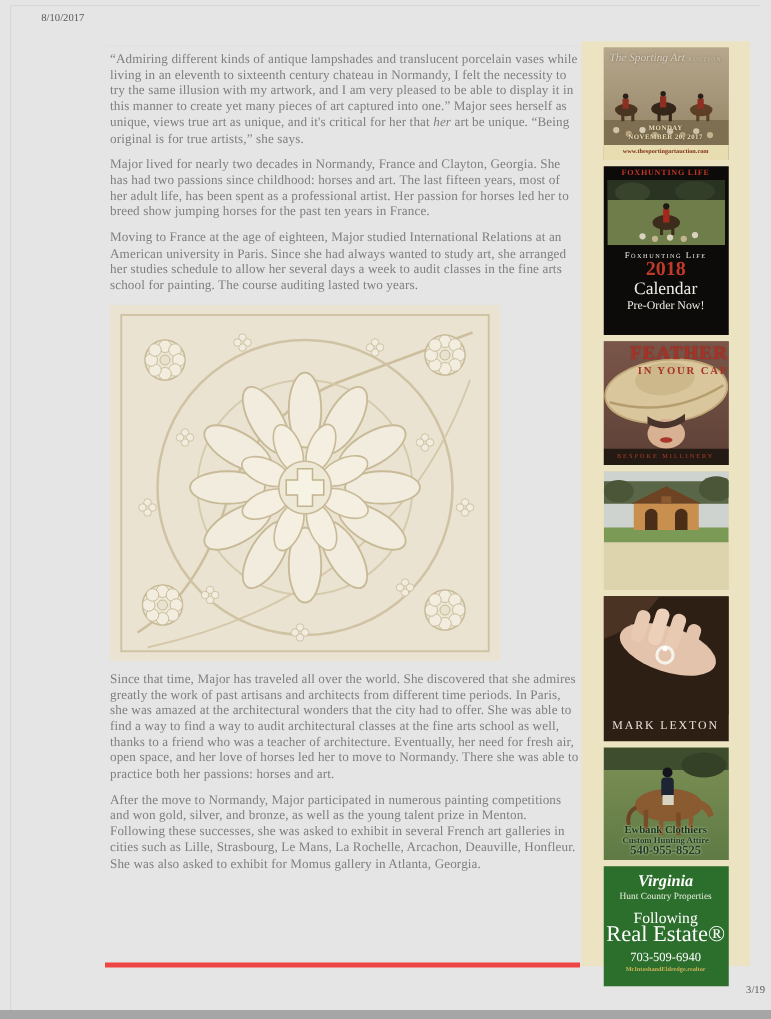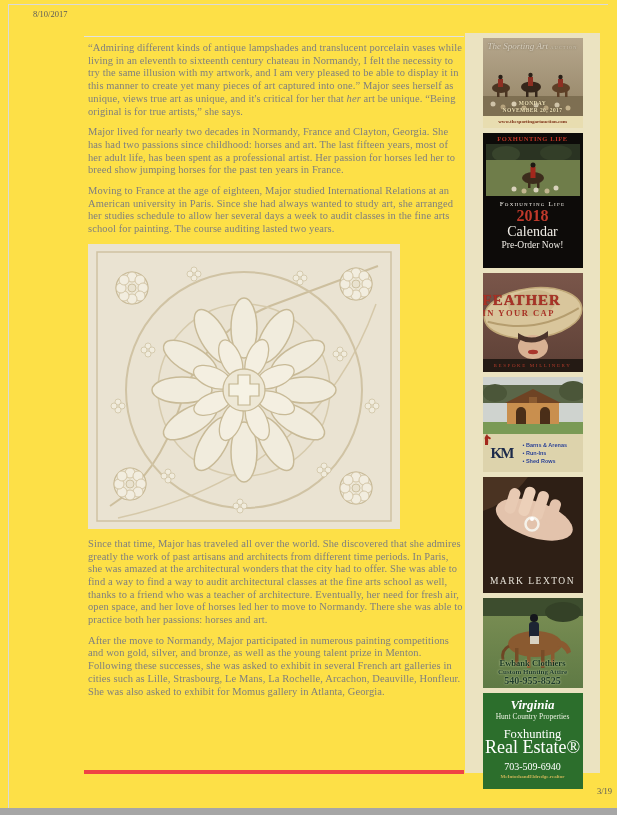"8/10/2017" .canvas { background: #fde047 -> #e5e5e5 }
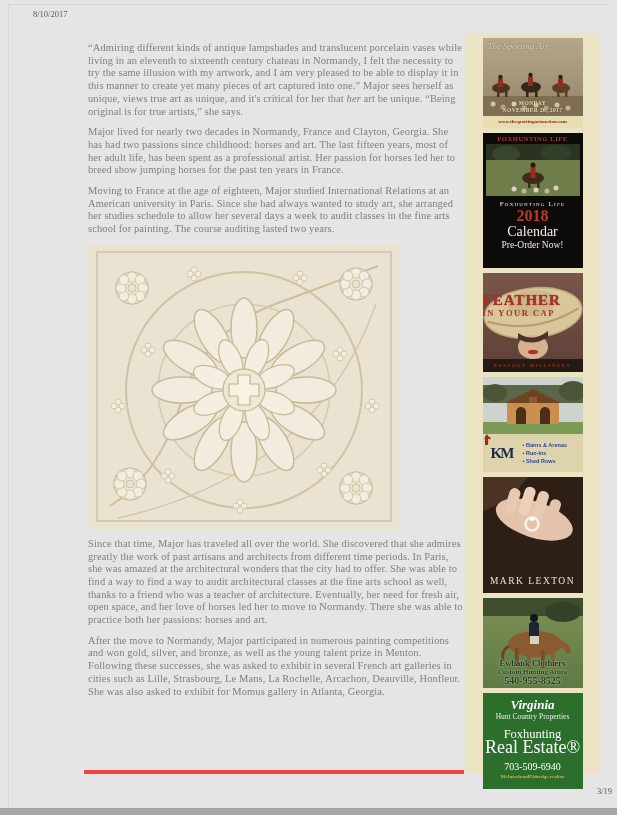"FEATHER" .ad3-title { text-align: left -> right; top: 20px -> 3px }
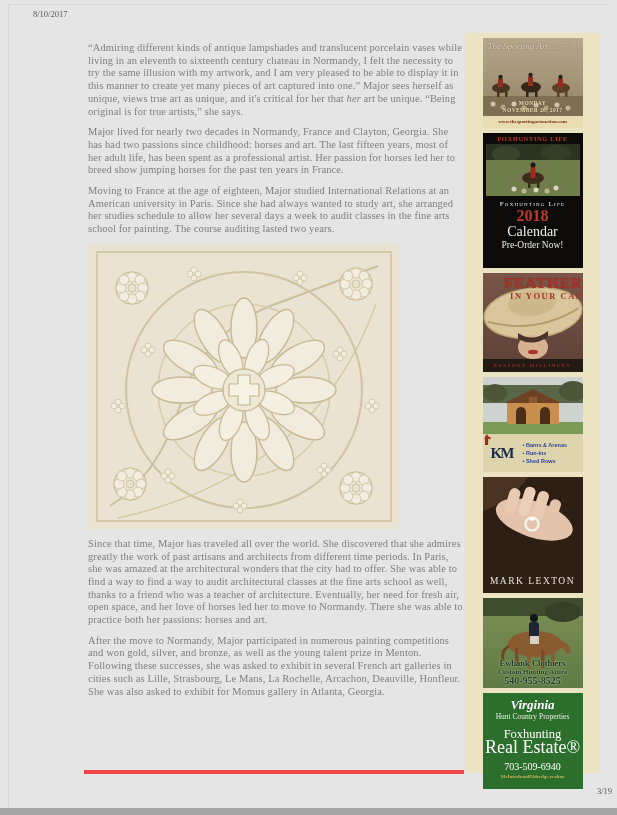"K M" div.ad4-bottom { html: <div> <div> <span>K</span><span><svg> <path></path> </svg></span><span>M</span> </div> <div> <div>• Barns &amp; Arenas</div> <div>• Run-Ins</div> <div>• Shed Rows</div> </div> </div> -> none }
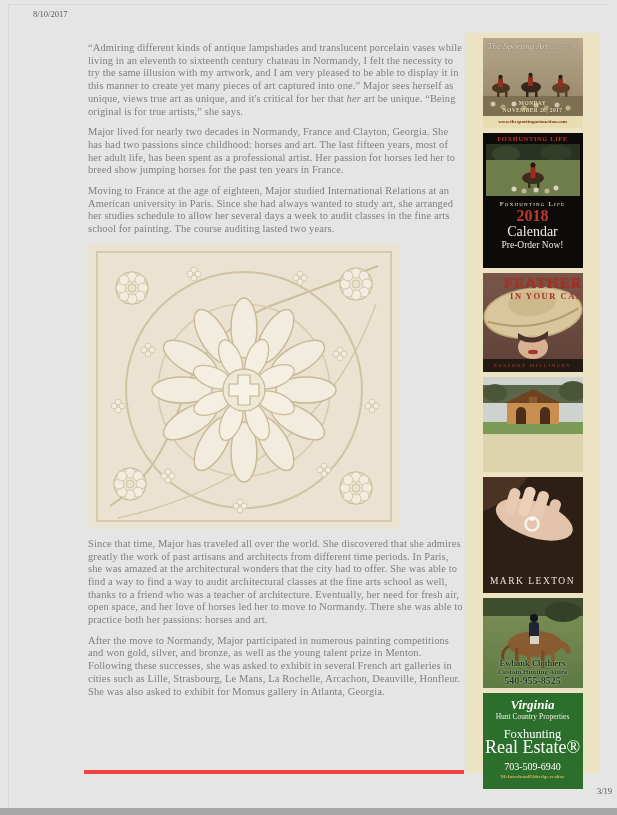"Foxhunting" div.ad7-l3 { text: Foxhunting -> Following }
